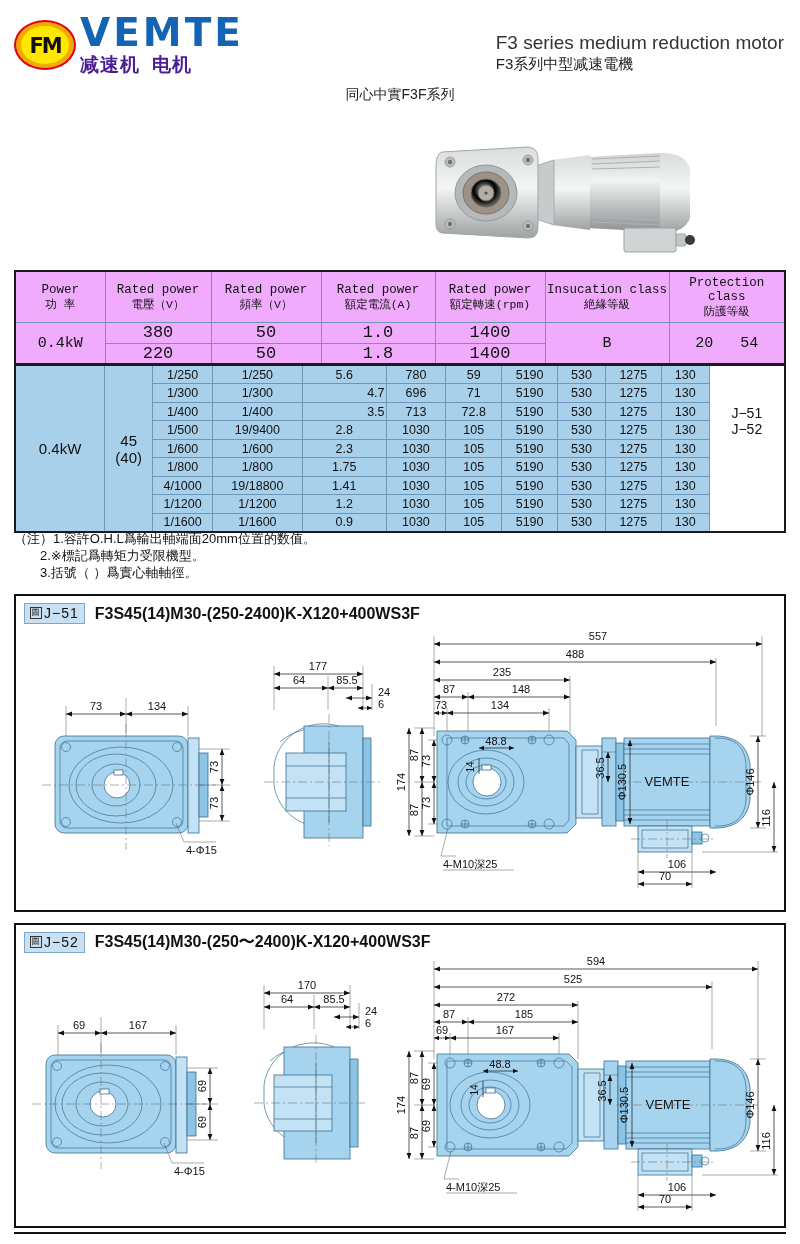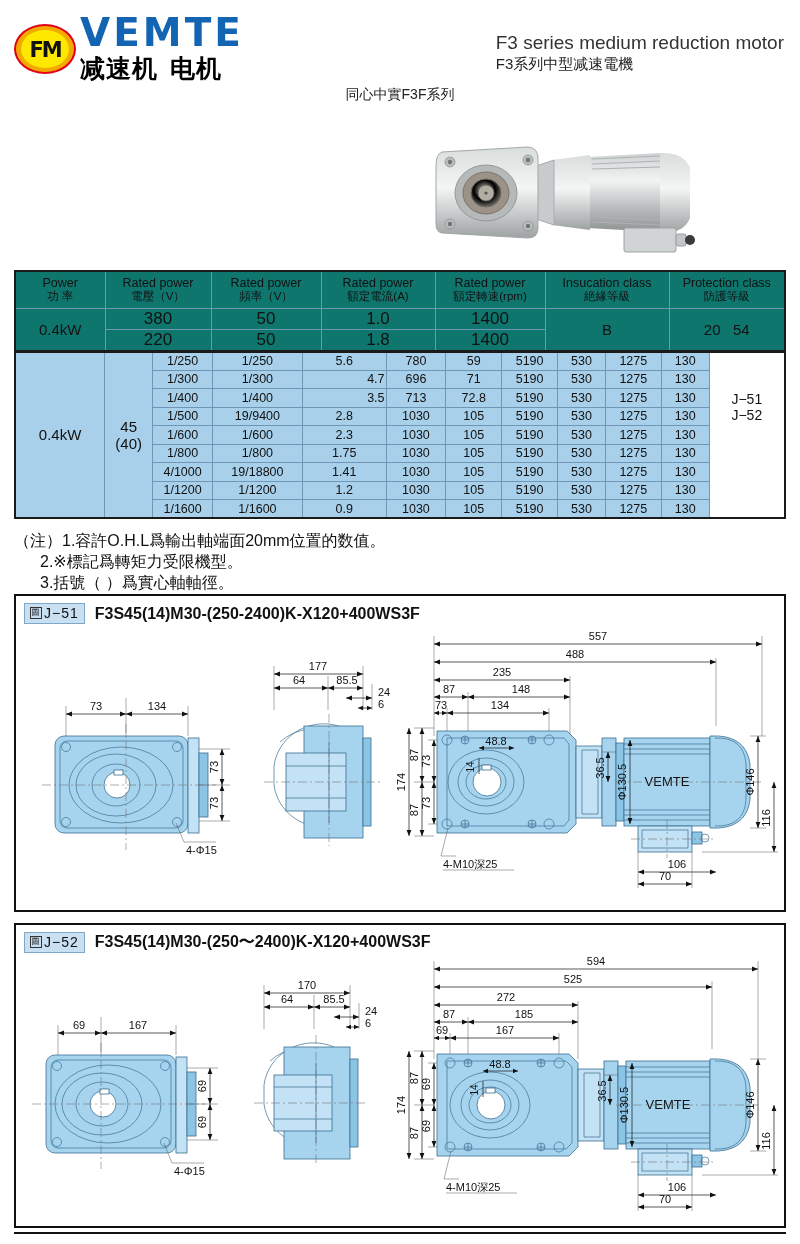"减速机 电机" .logo-text .brand-cn { color: #000000 -> #4c1d95; font-size: 25px -> 19px }
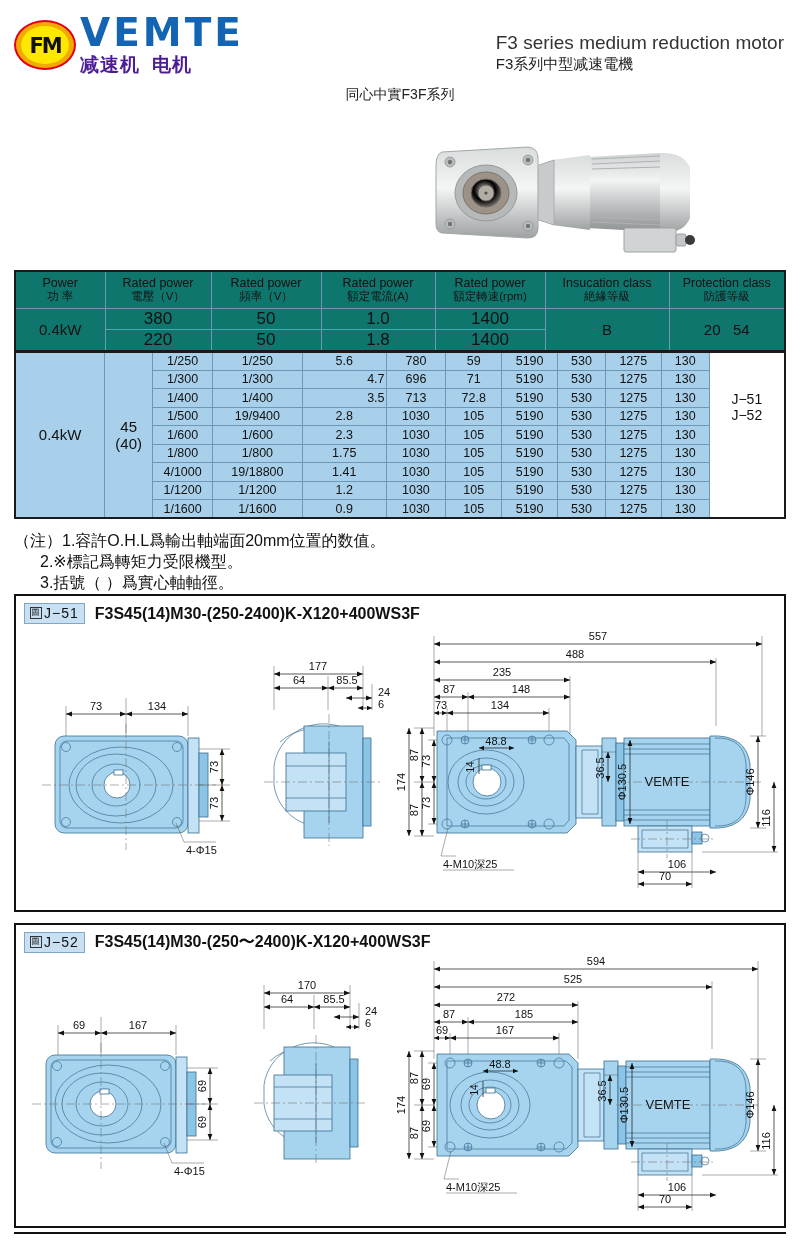"Power" table.spec { background: #0f766e -> #f0abfc; font-family: none -> Liberation Mono, monospace }
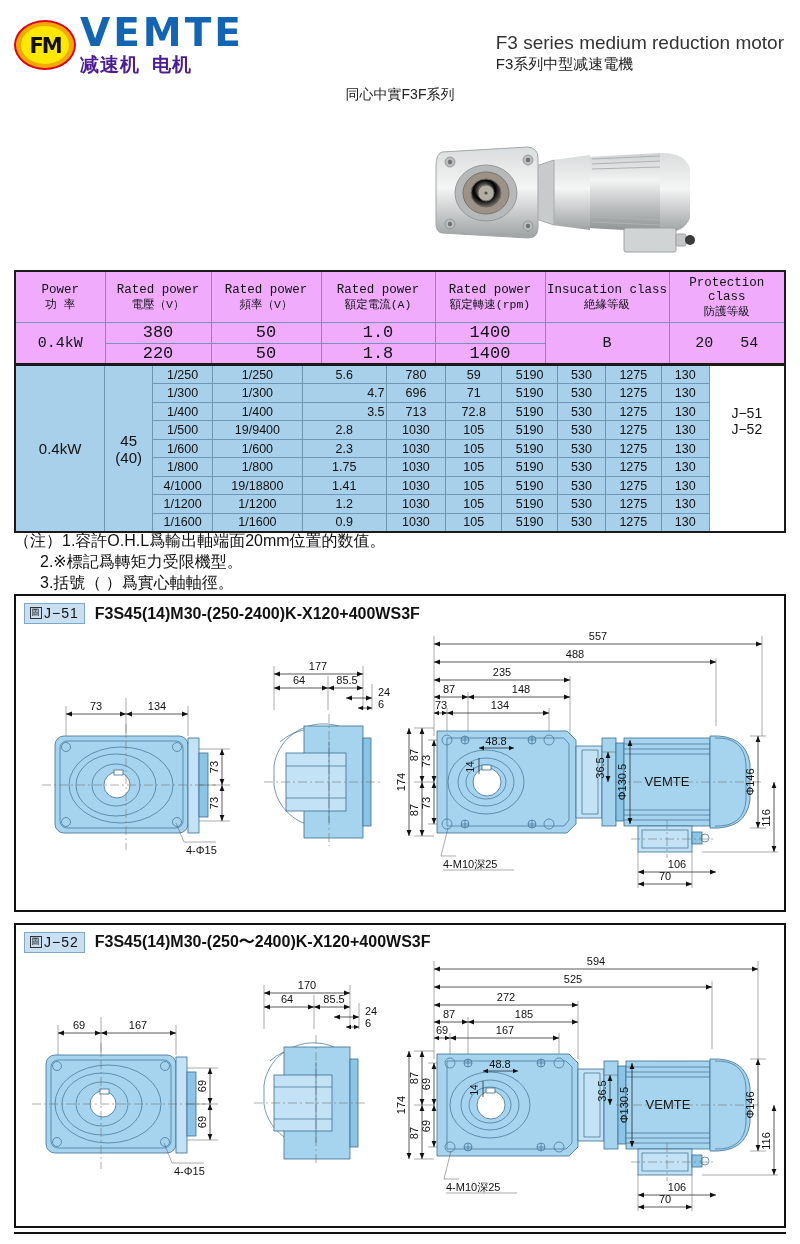"（注）1.容許O.H.L爲輸出軸端面20mm位置的数值。" .notes { font-size: 16px -> 13px }
